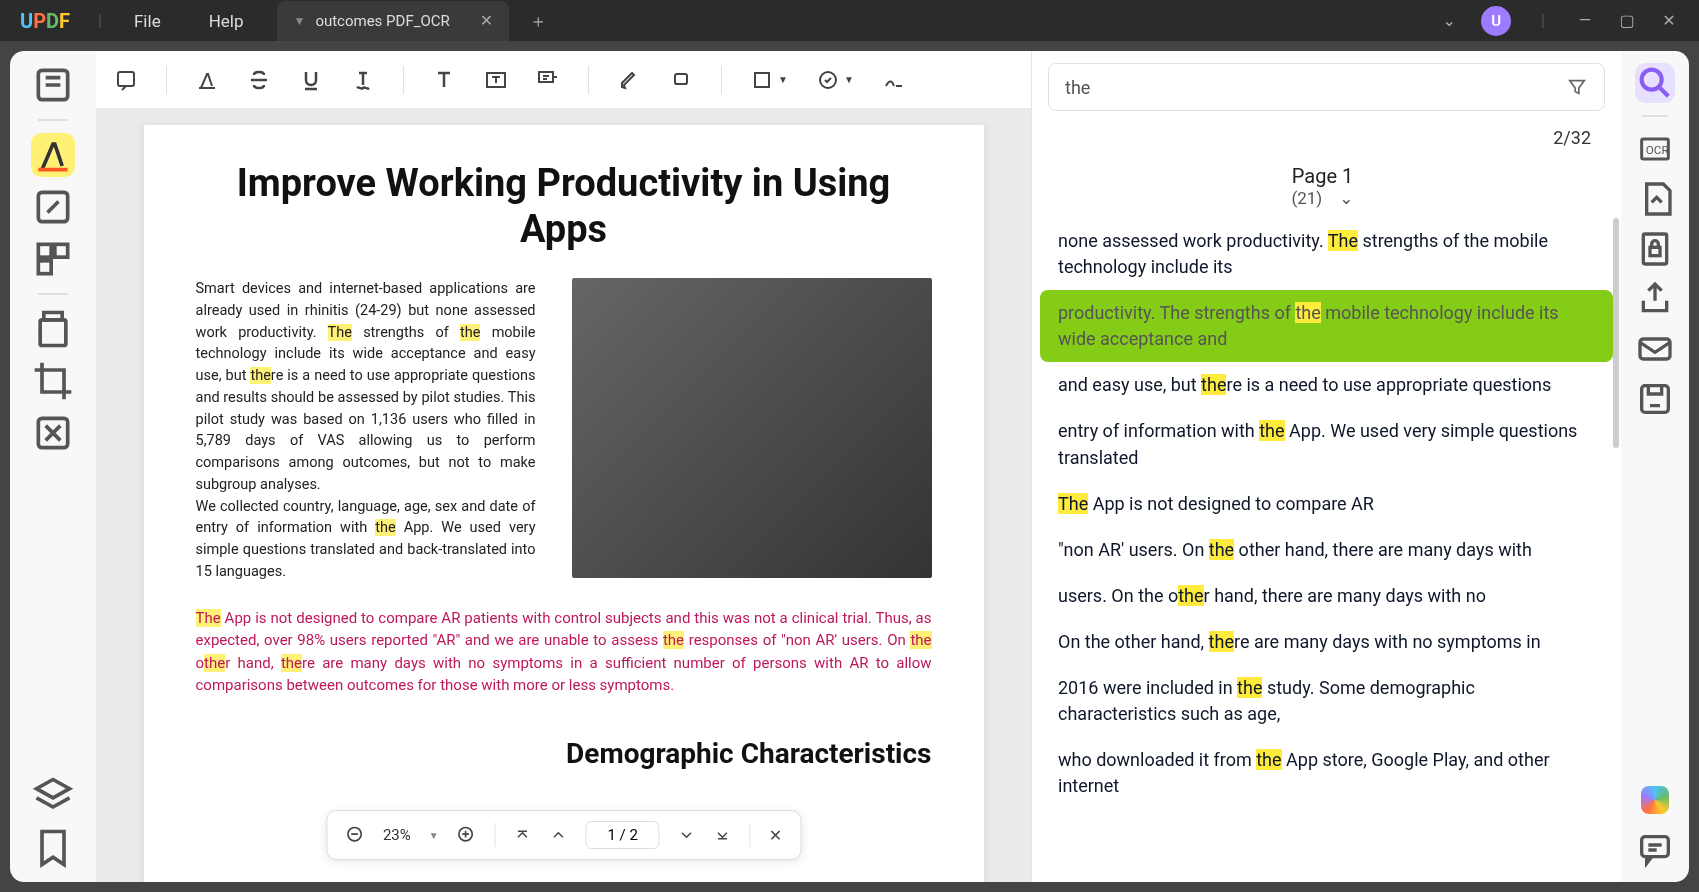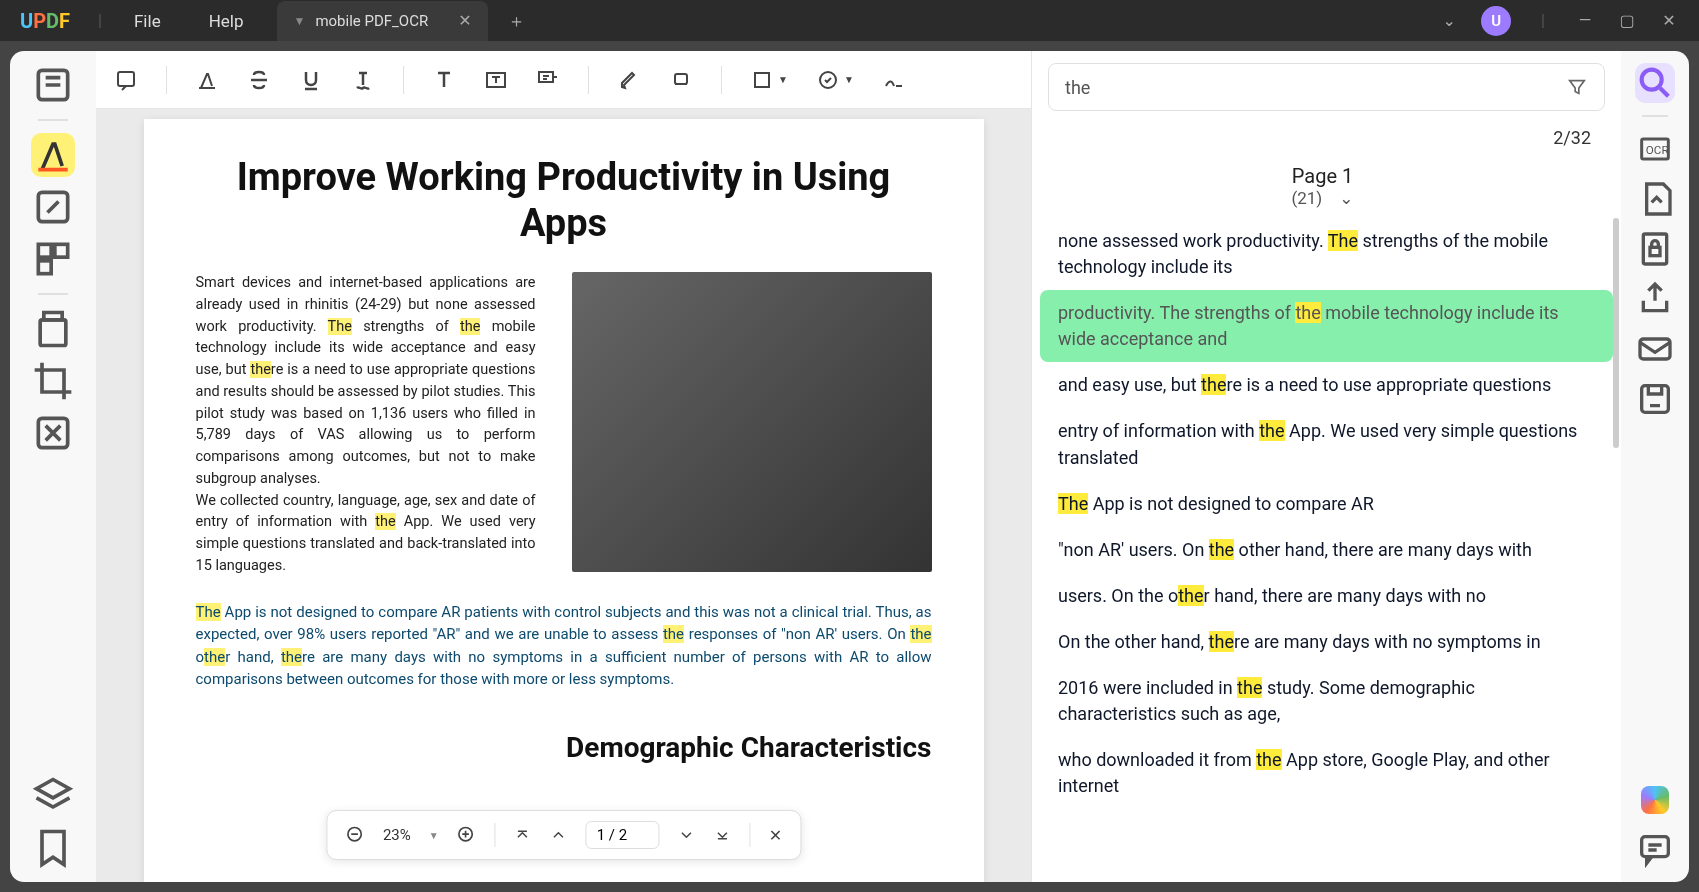"mobile PDF_OCR" span.label { text: mobile -> outcomes }
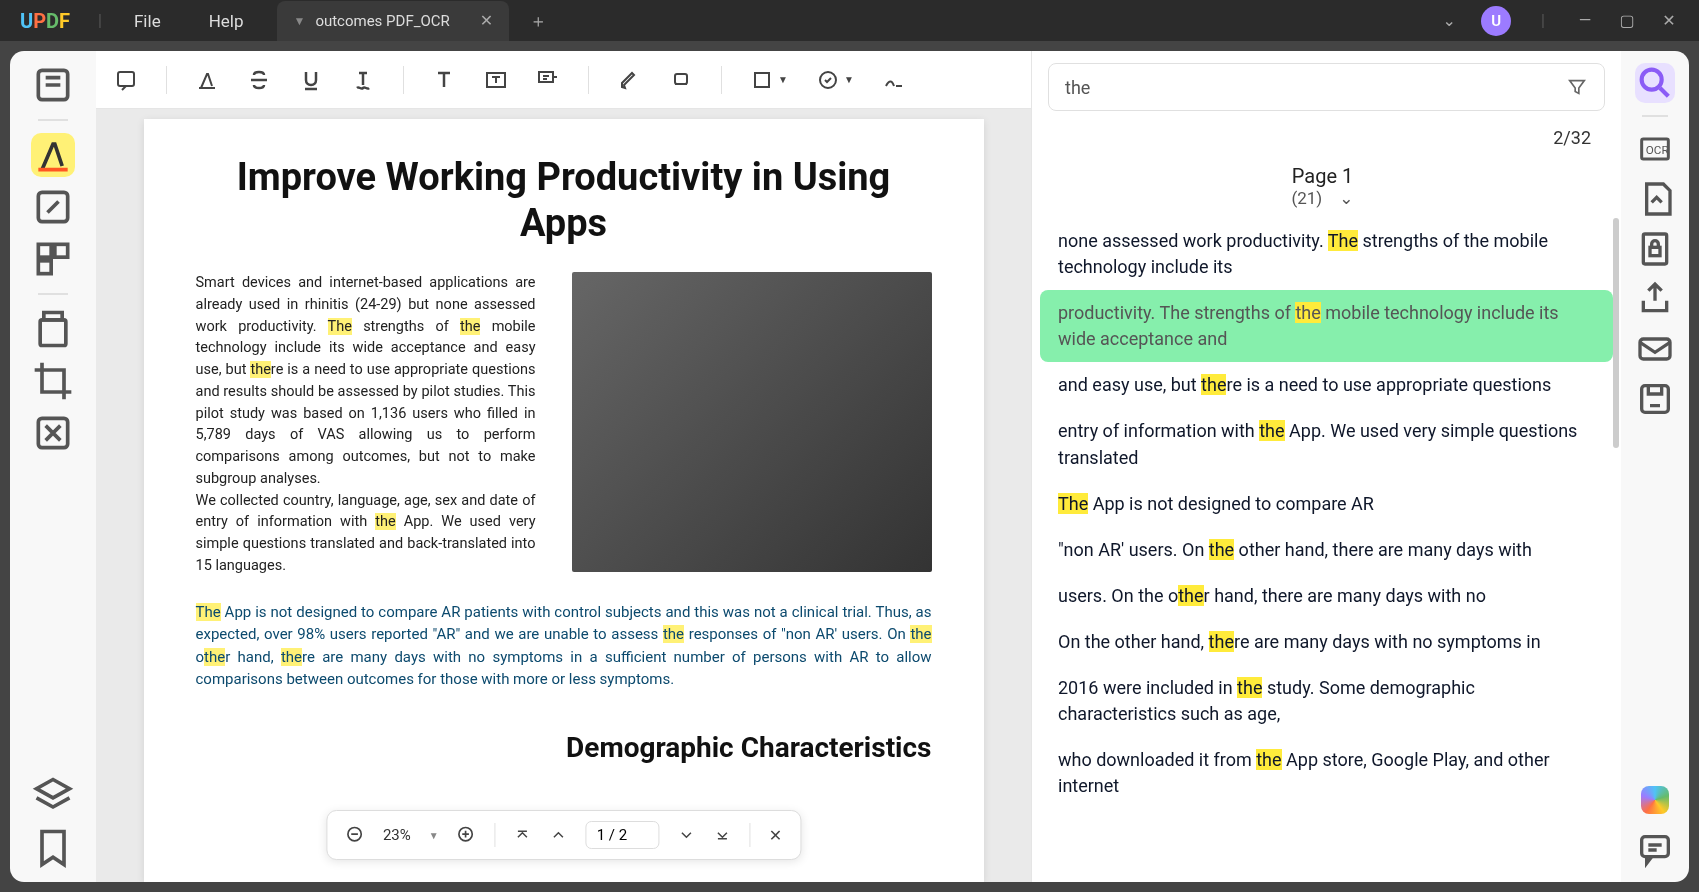"Improve Working Productivity in Using" .page { margin-top: 10px -> 16px }
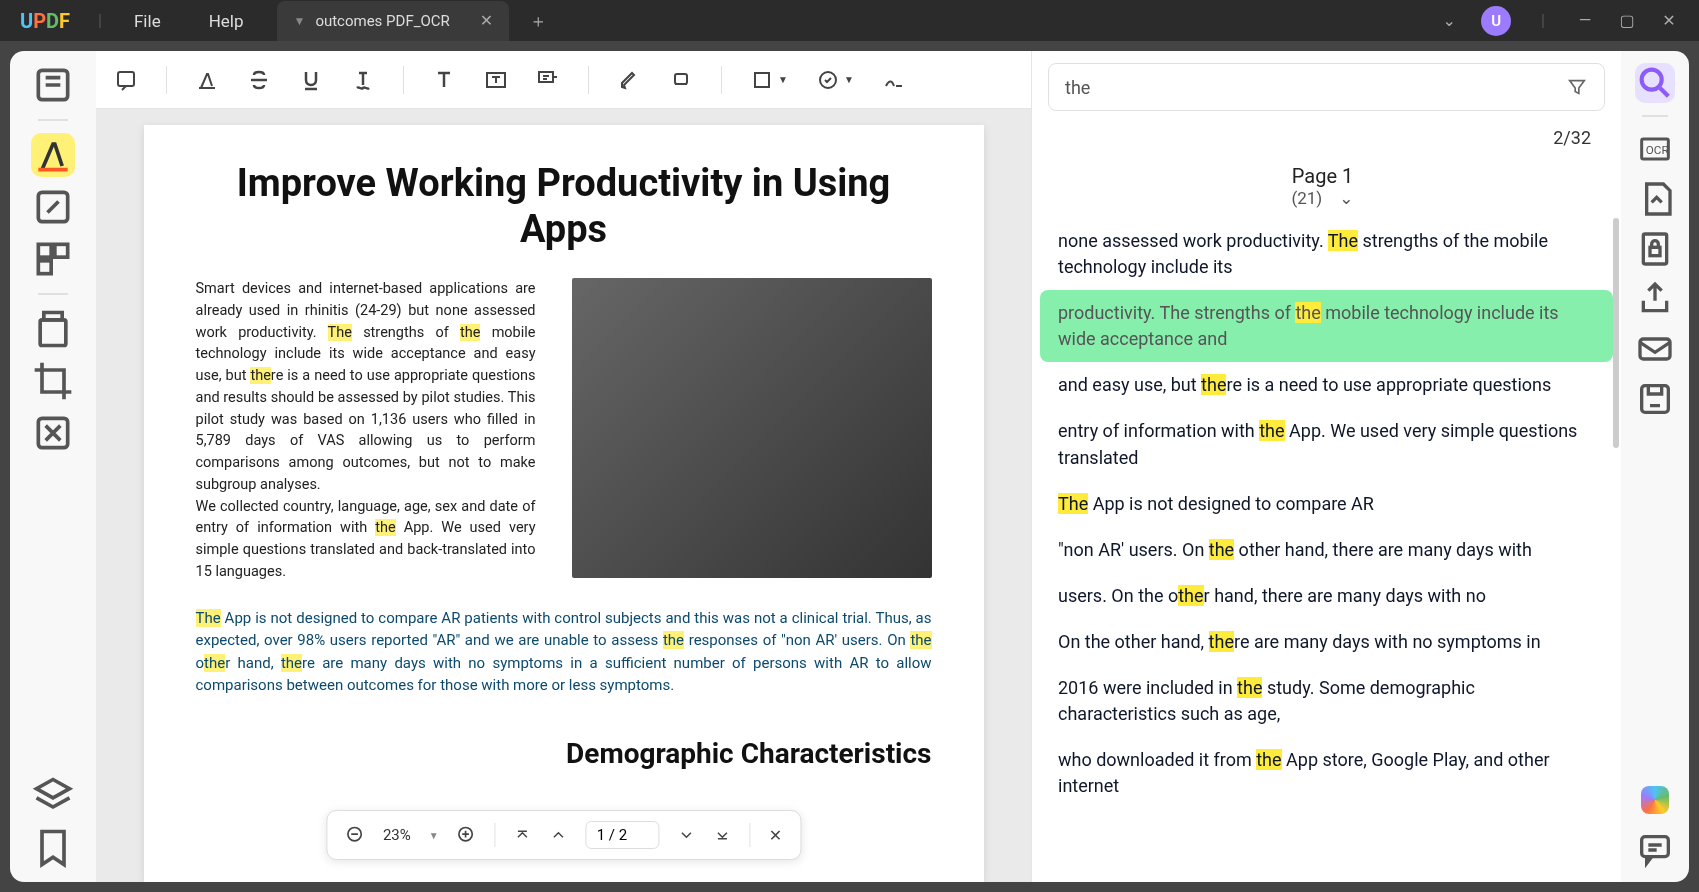"productivity. The strengths of the" .result.sel { background: #86efac -> #84cc16 }
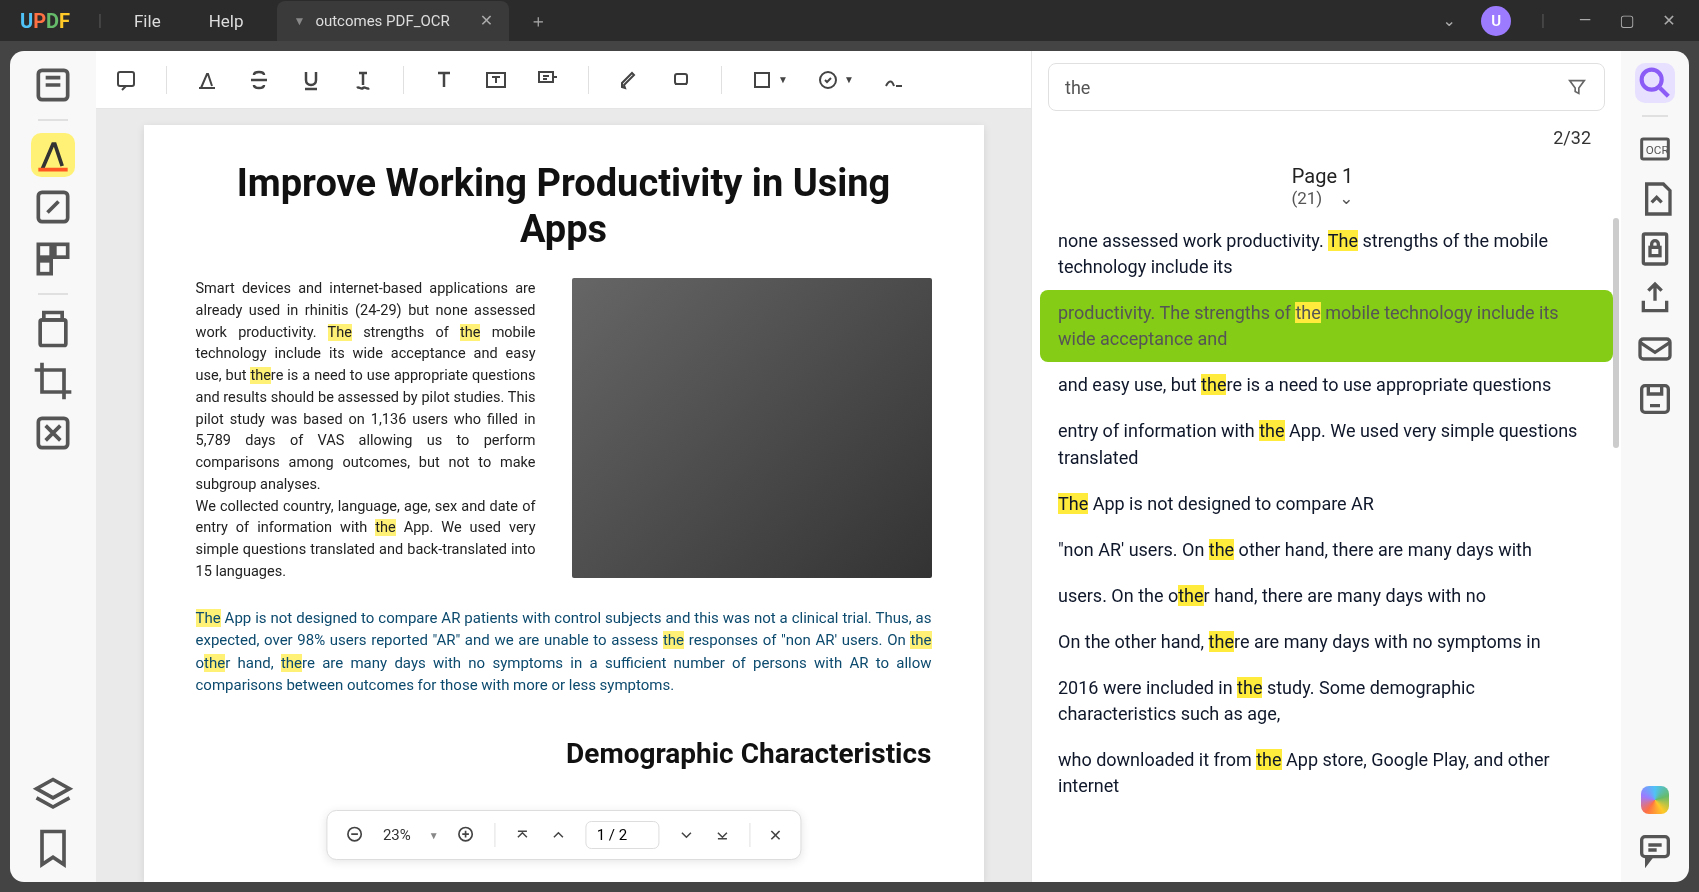"The App is not designed to compare AR patients" .page .below { color: #0c4a6e -> #be185d }
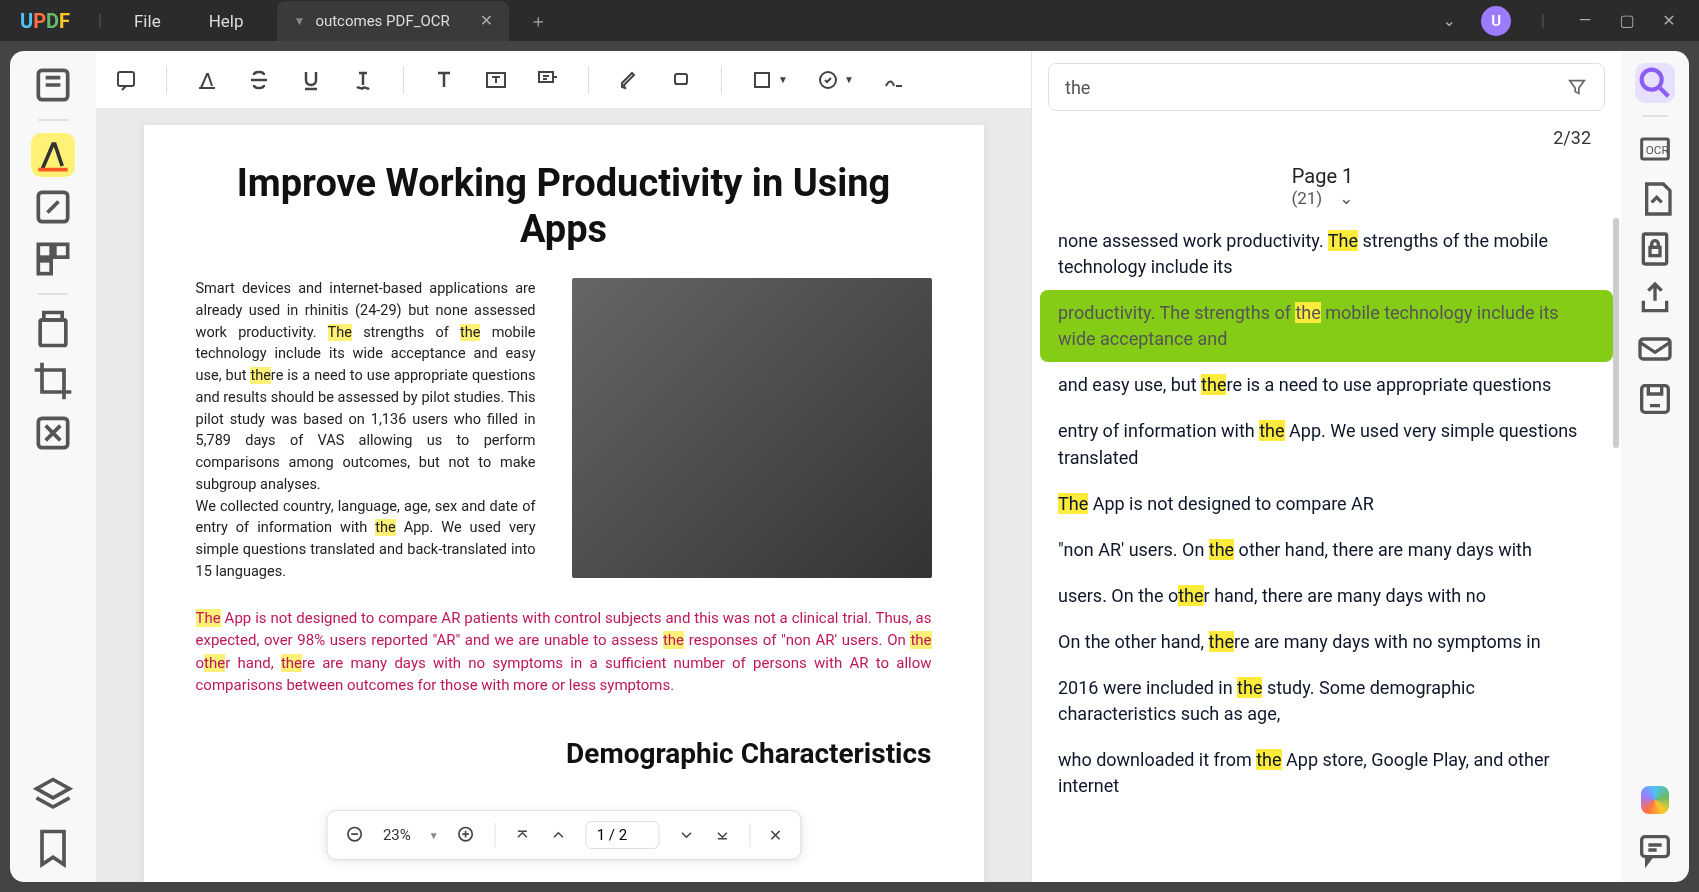"1 / 2" .pagebar .pageinput { text-align: left -> center }
